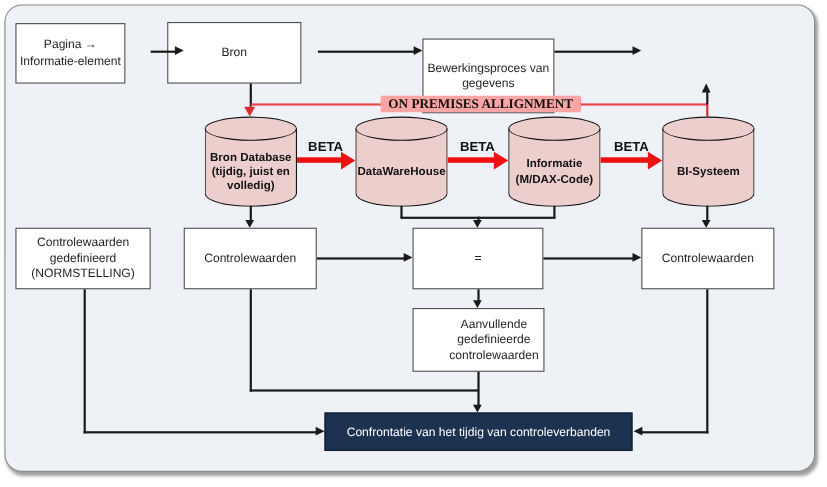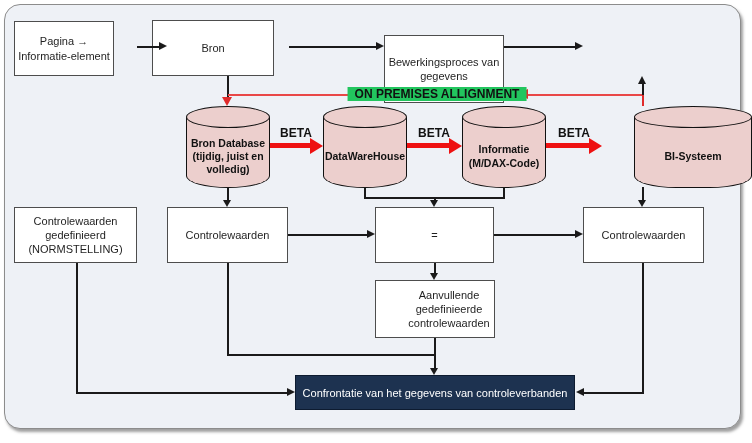"ON PREMISES ALLIGNMENT" .opa { background: #22c55e -> #fca5a5; font-family: none -> Liberation Serif, serif }
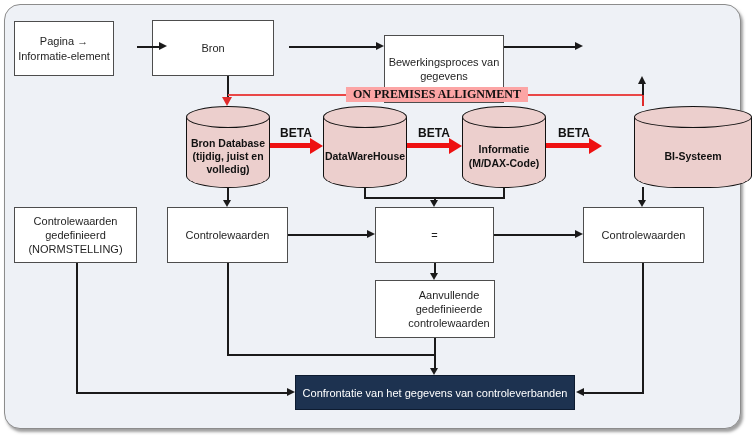"BI-Systeem" div.cyl { left: 634px -> 602px; padding-left: 34px -> none }
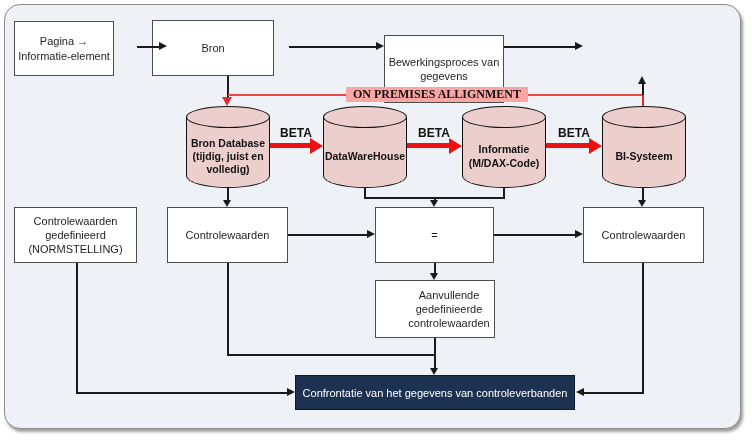"Confrontatie van het gegevens van" div.darkbox { text: gegevens -> tijdig }
